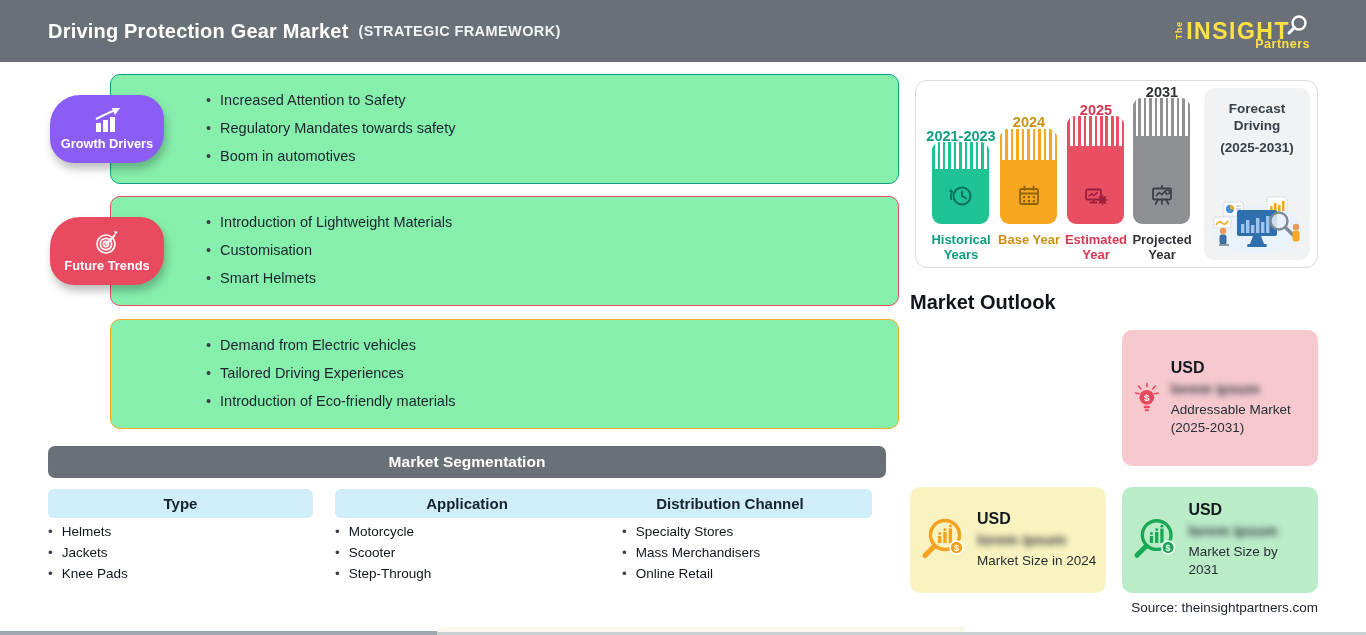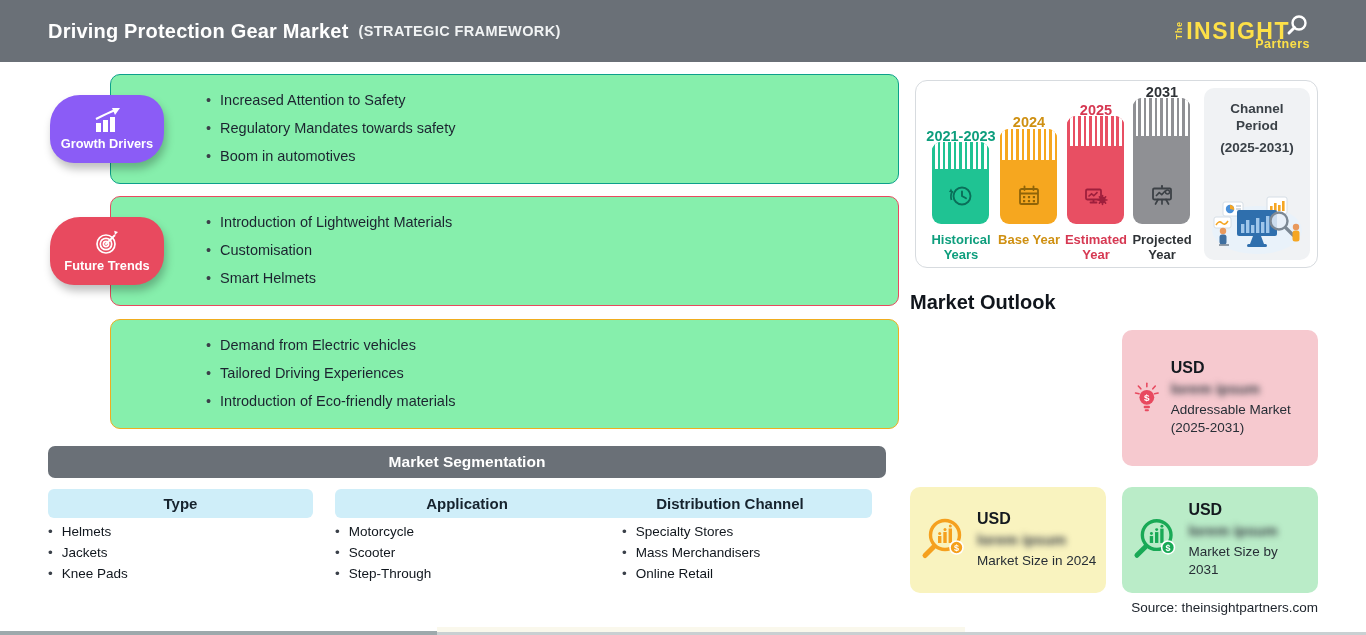"Channel Period" div { text: Channel Period -> Forecast Driving }
